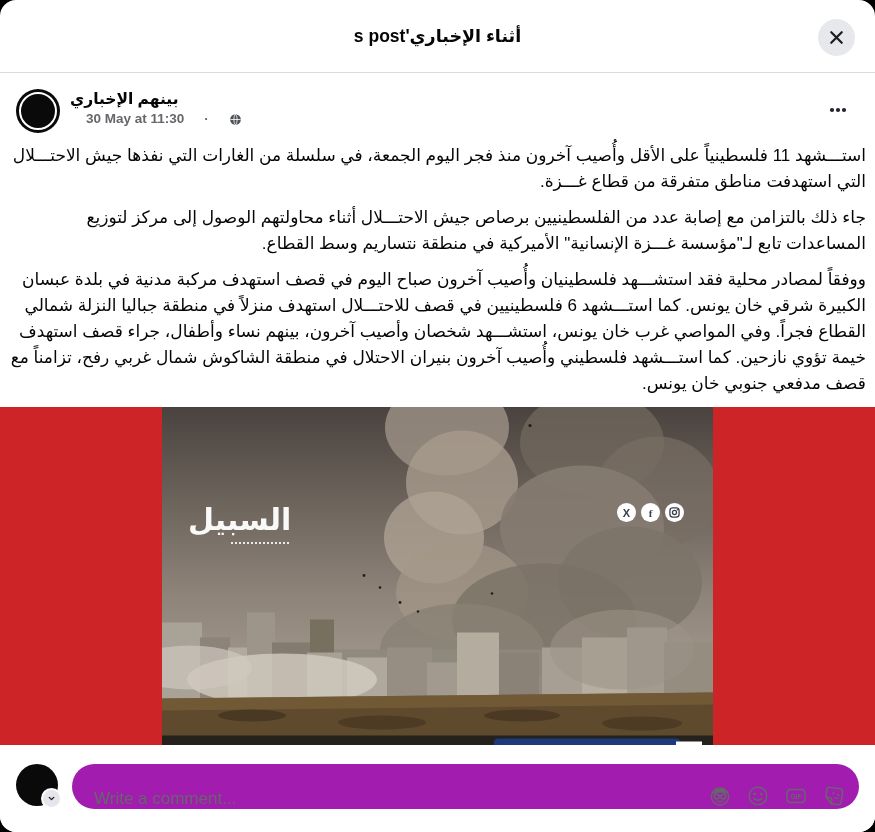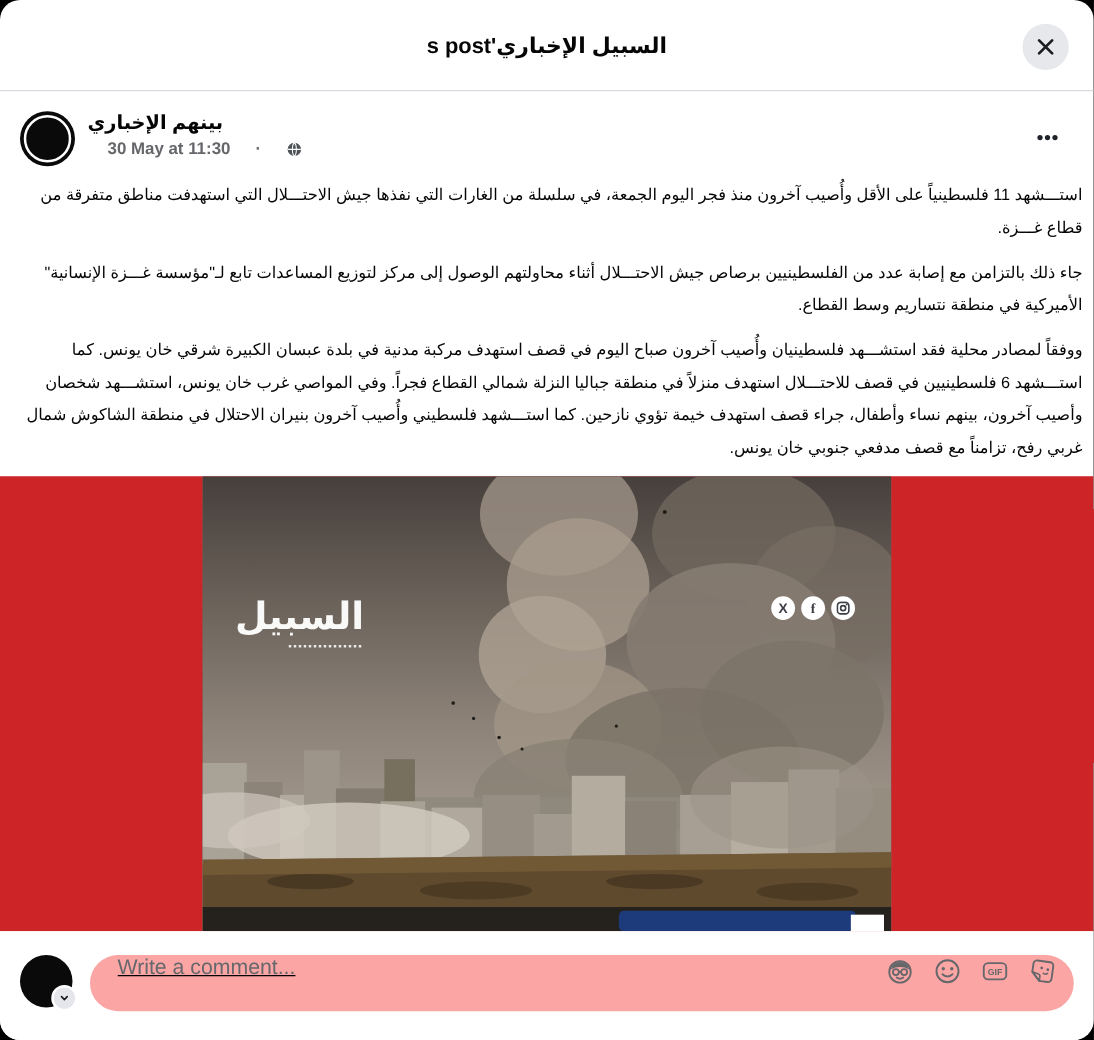"السبيل الإخباري's post" div.modal-title { text: السبيل -> أثناء }
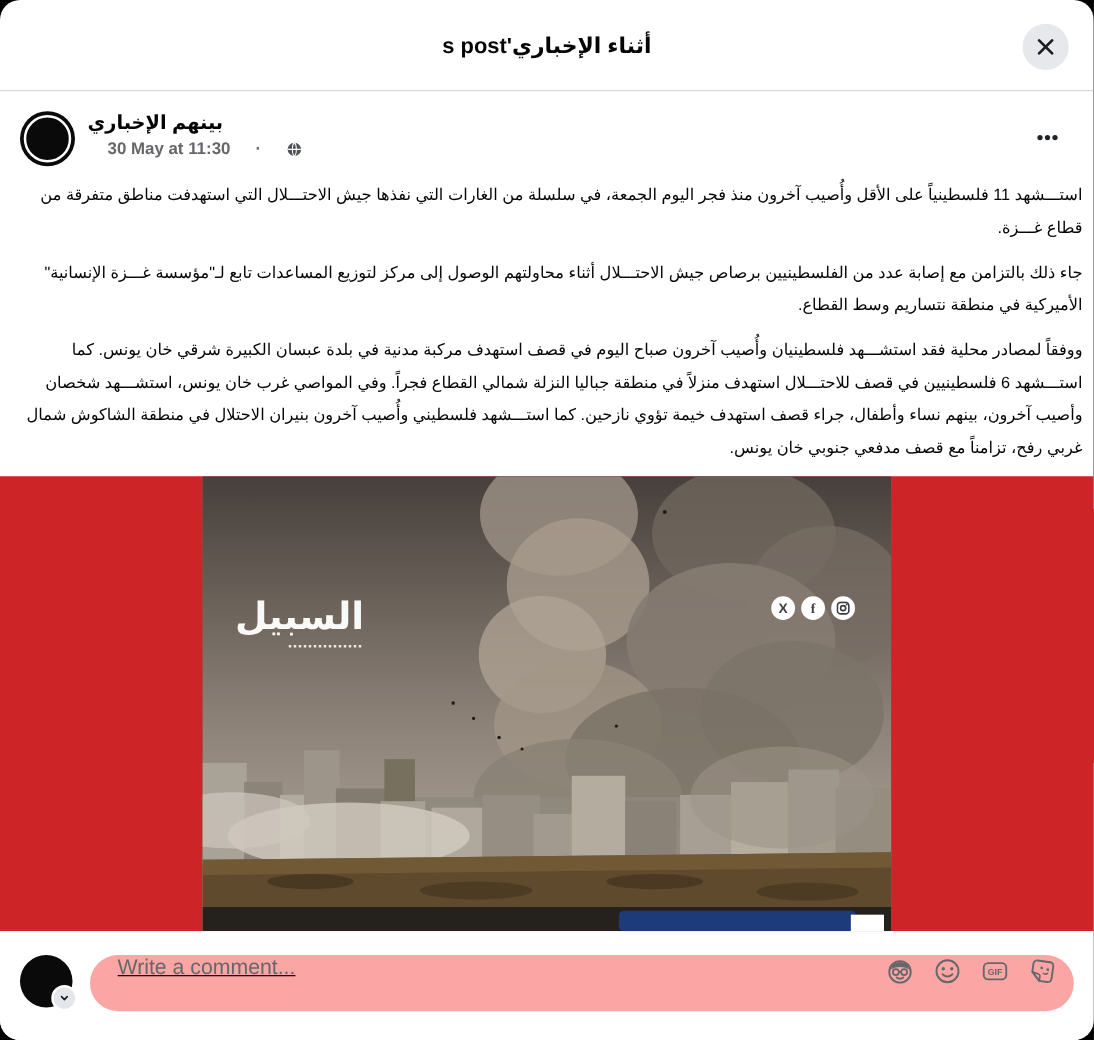"استـــشهد 11 فلسطينياً على الأقل" .post-text p { font-size: 13px -> 17px }
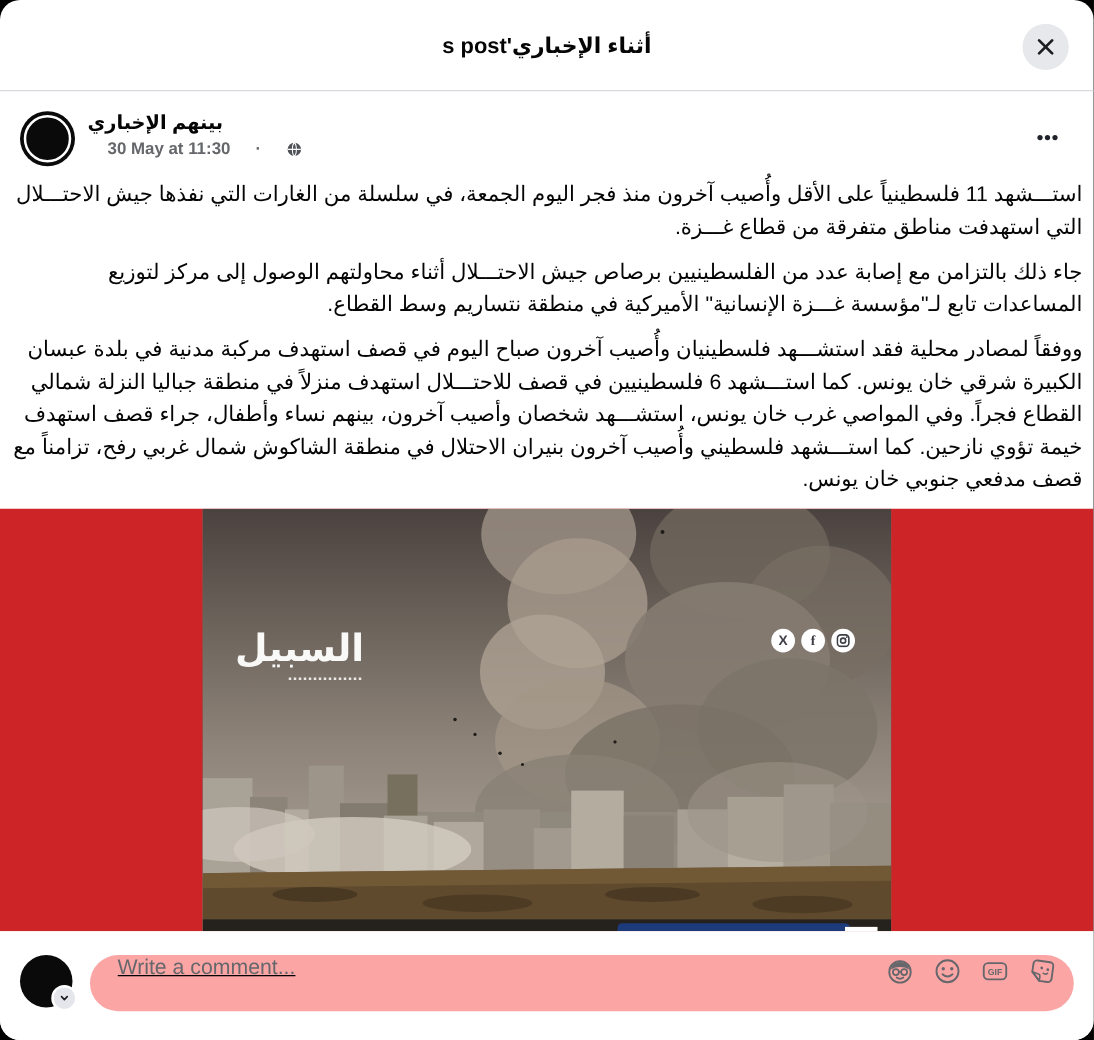"Write a comment..." .pill { align-items: flex-start -> flex-end; background: #fca5a5 -> #a21caf; text-decoration: underline -> none }
